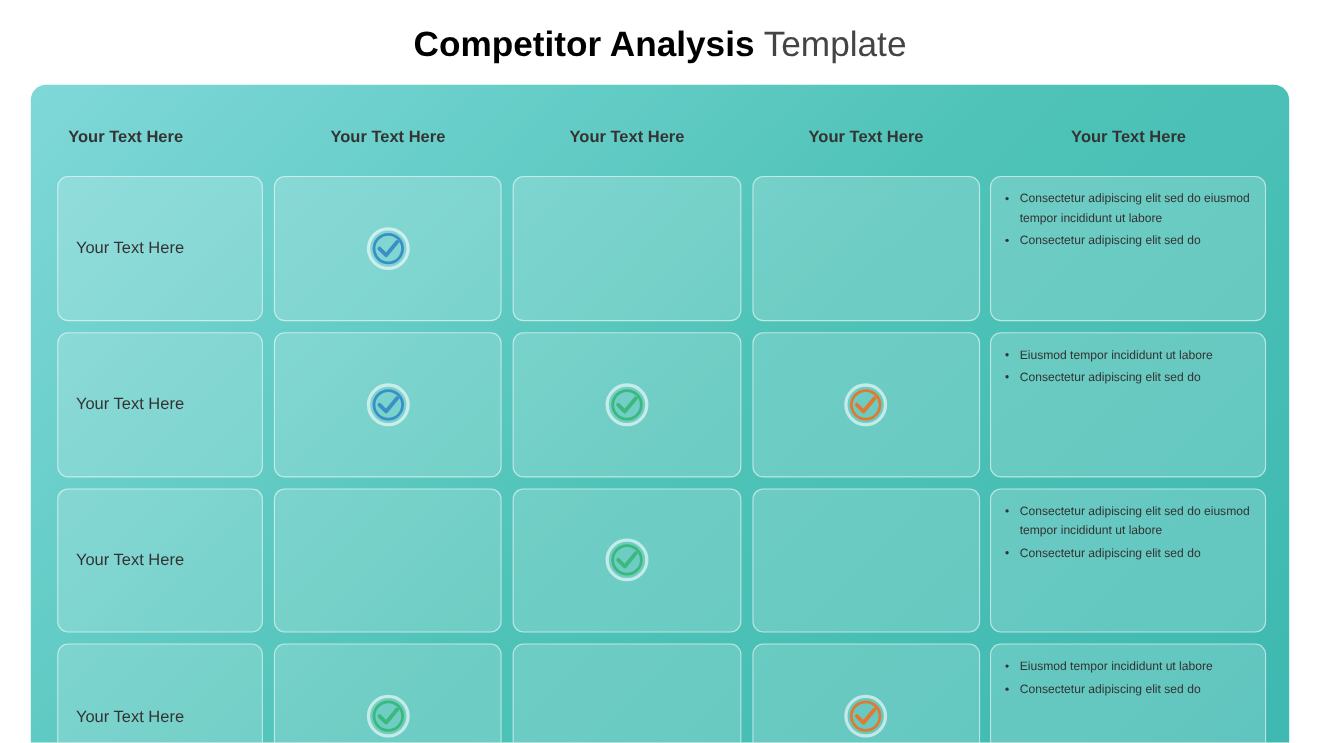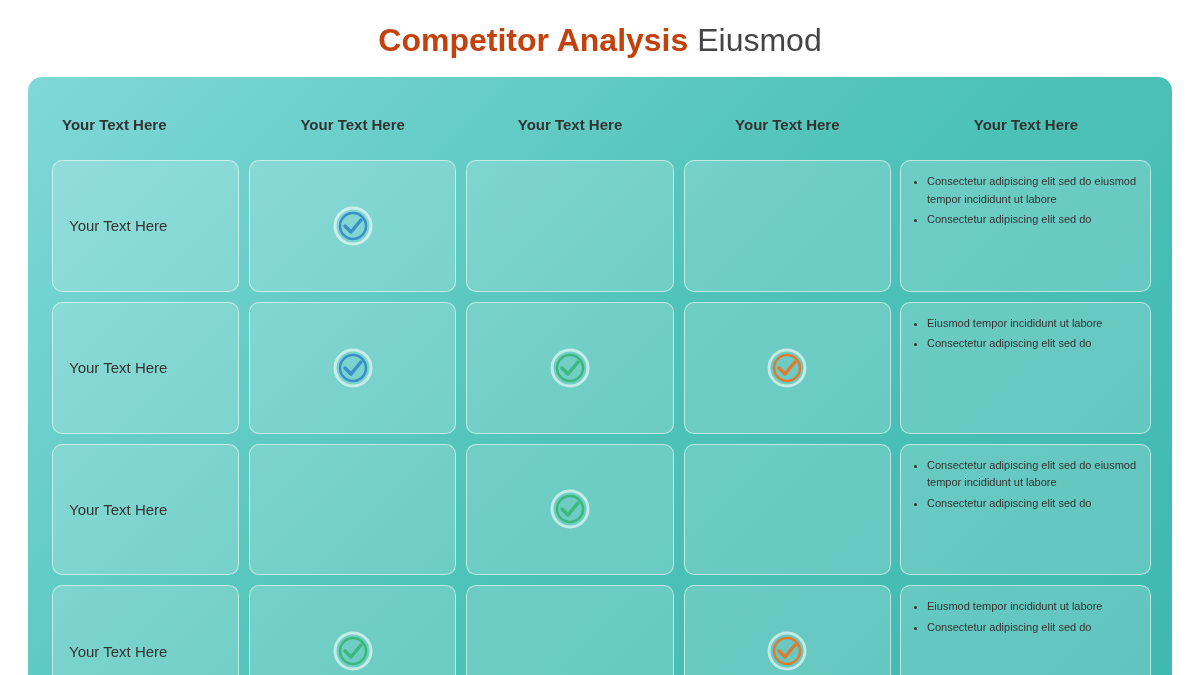"Competitor Analysis" .page-title strong { color: #c2410c -> #000000 }
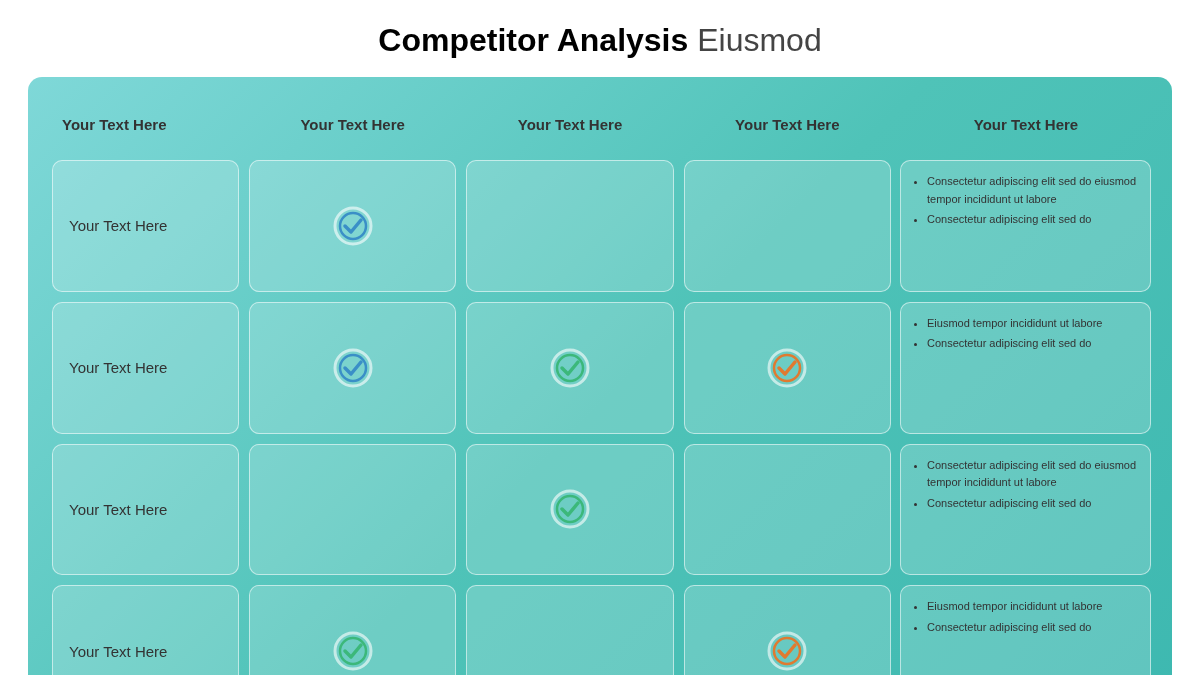"Eiusmod" span { text: Eiusmod -> Template }
